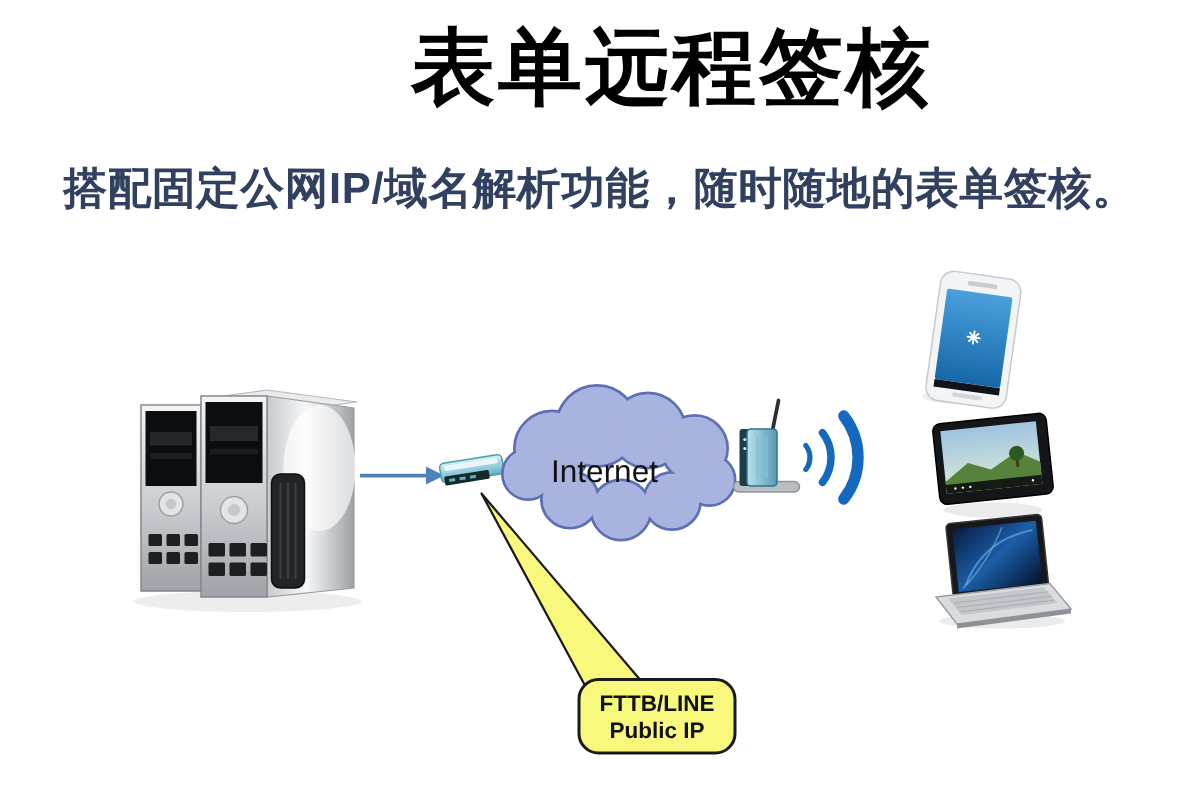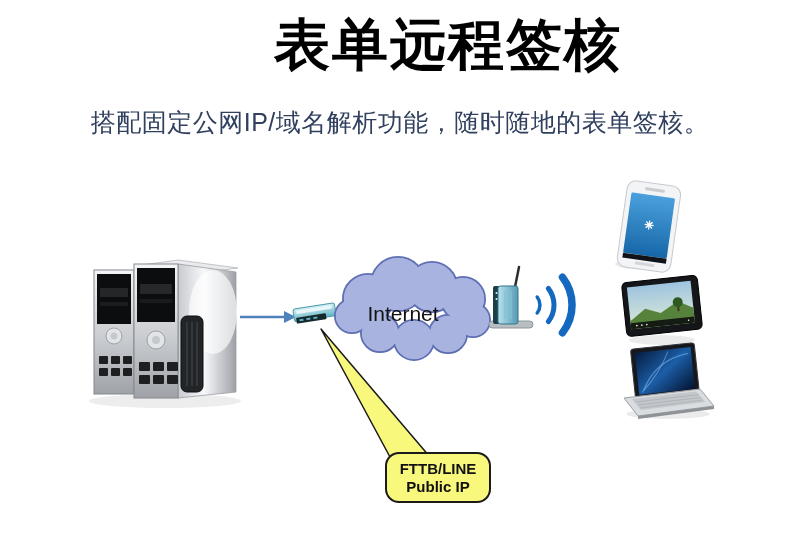"搭配固定公网IP/域名解析功能，随时随地的表单签核。" .subtitle { font-size: 25px -> 29px; font-weight: 400 -> 700 }
